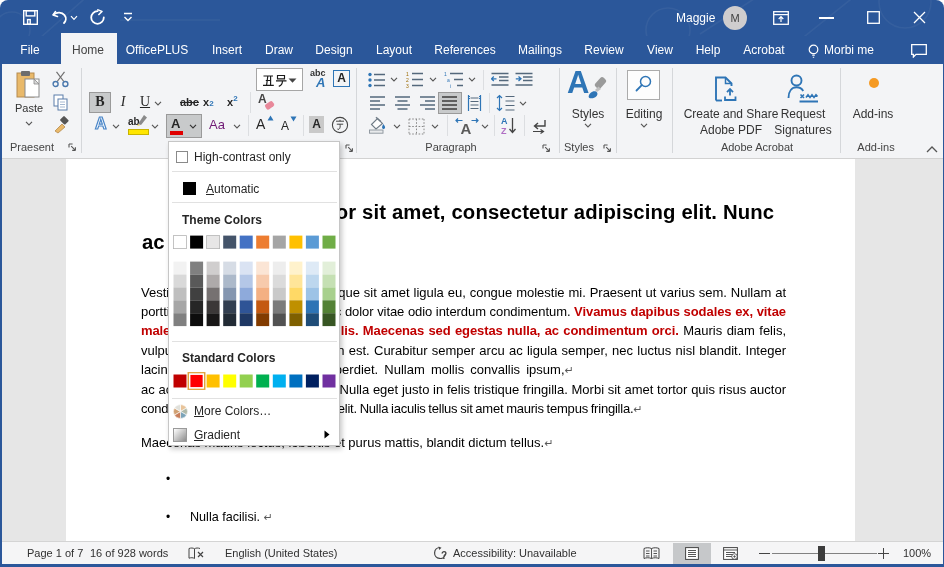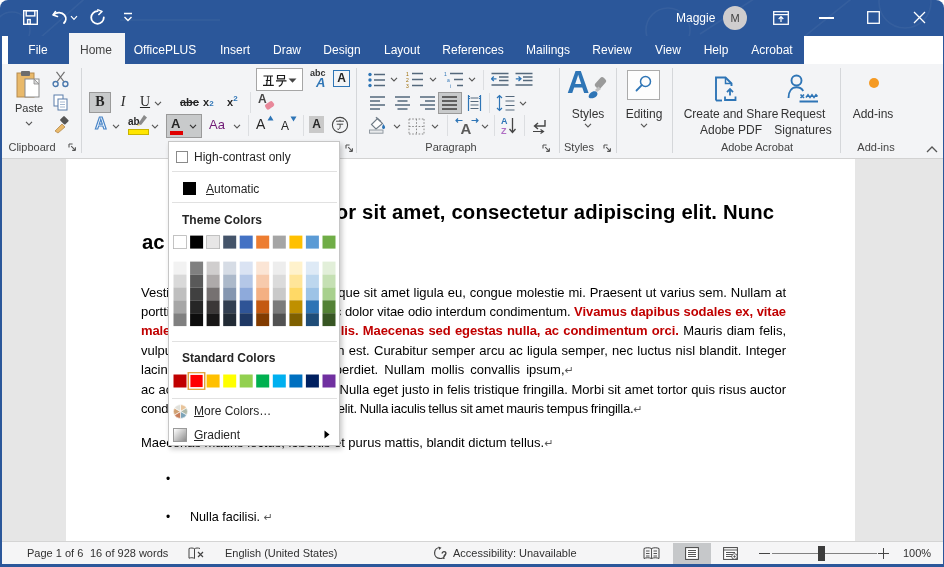"File" #menubar { left: 8px -> 0; width: 796px -> 944px }
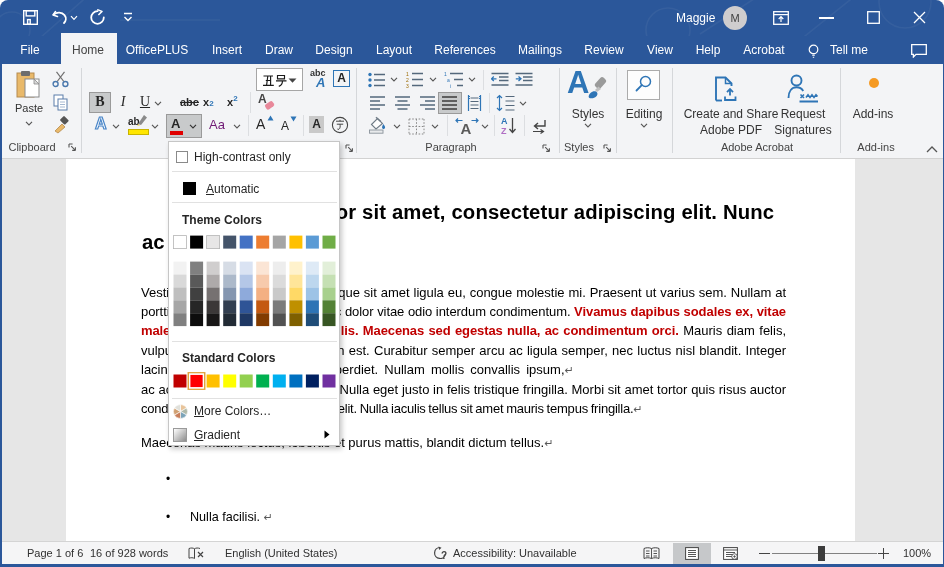"Tell me" div.tab { text: Tell -> Morbi }
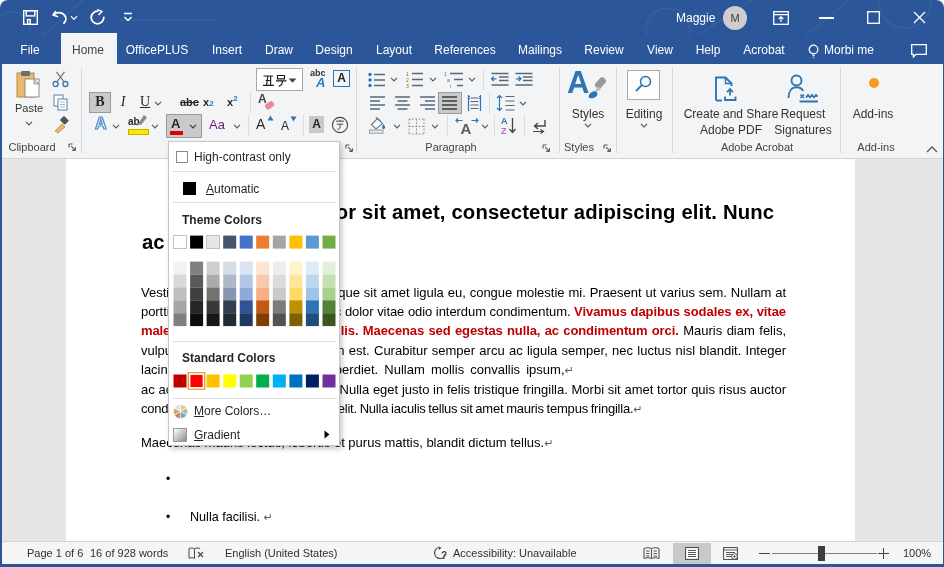"Clipboard" div.glabel { text: Clipboard -> Praesent }
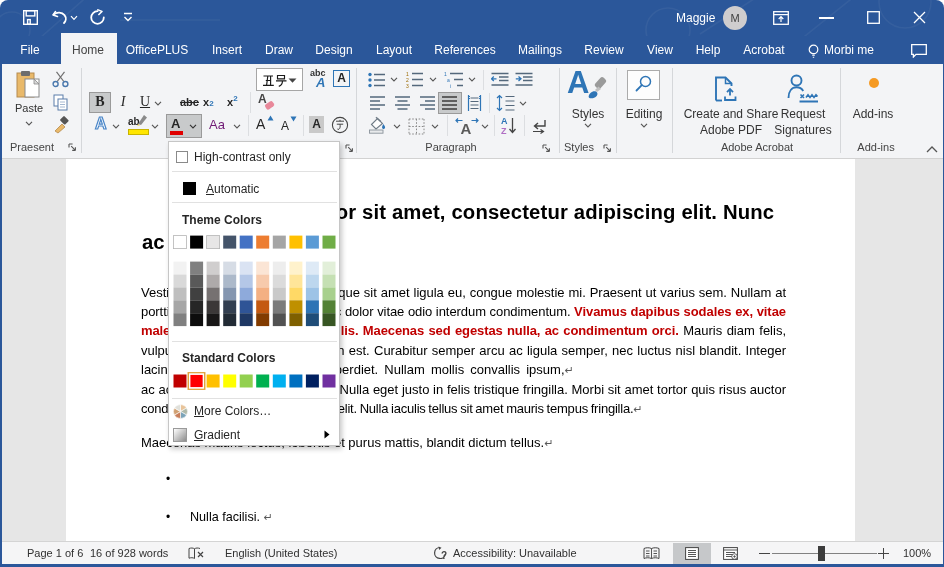"Page 1 of 6" div.sbtext { text: 6 -> 7 }
